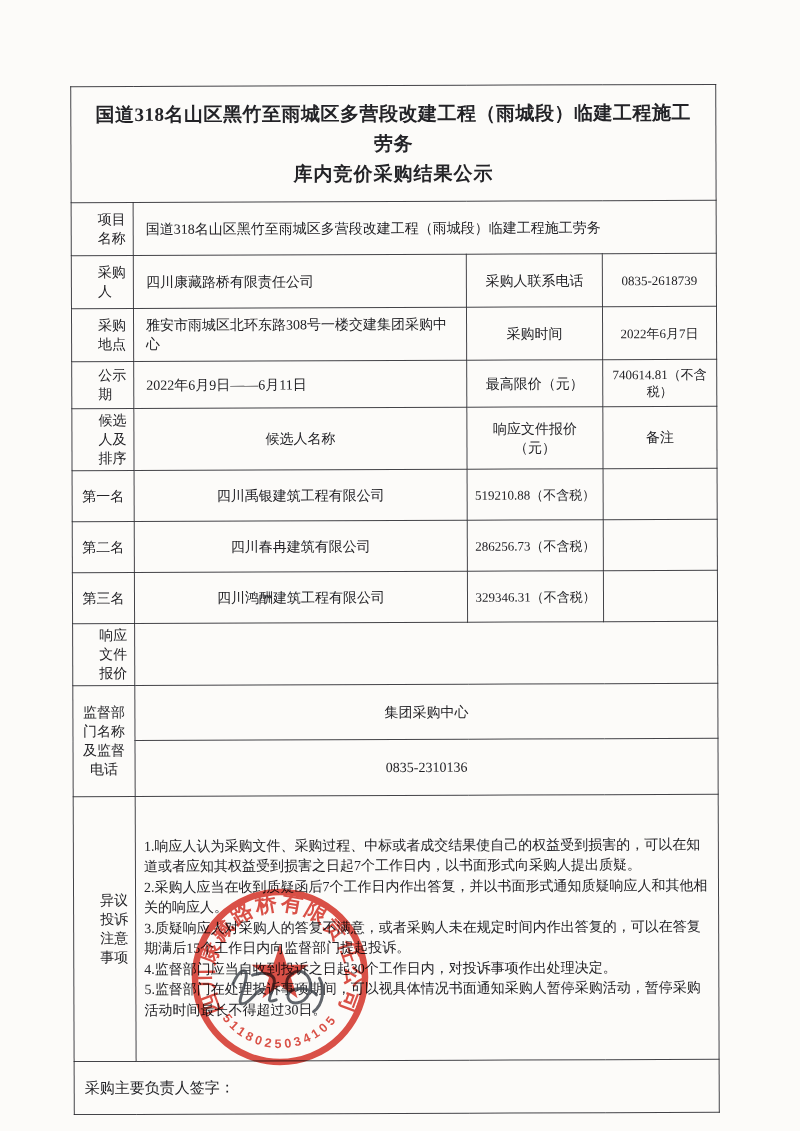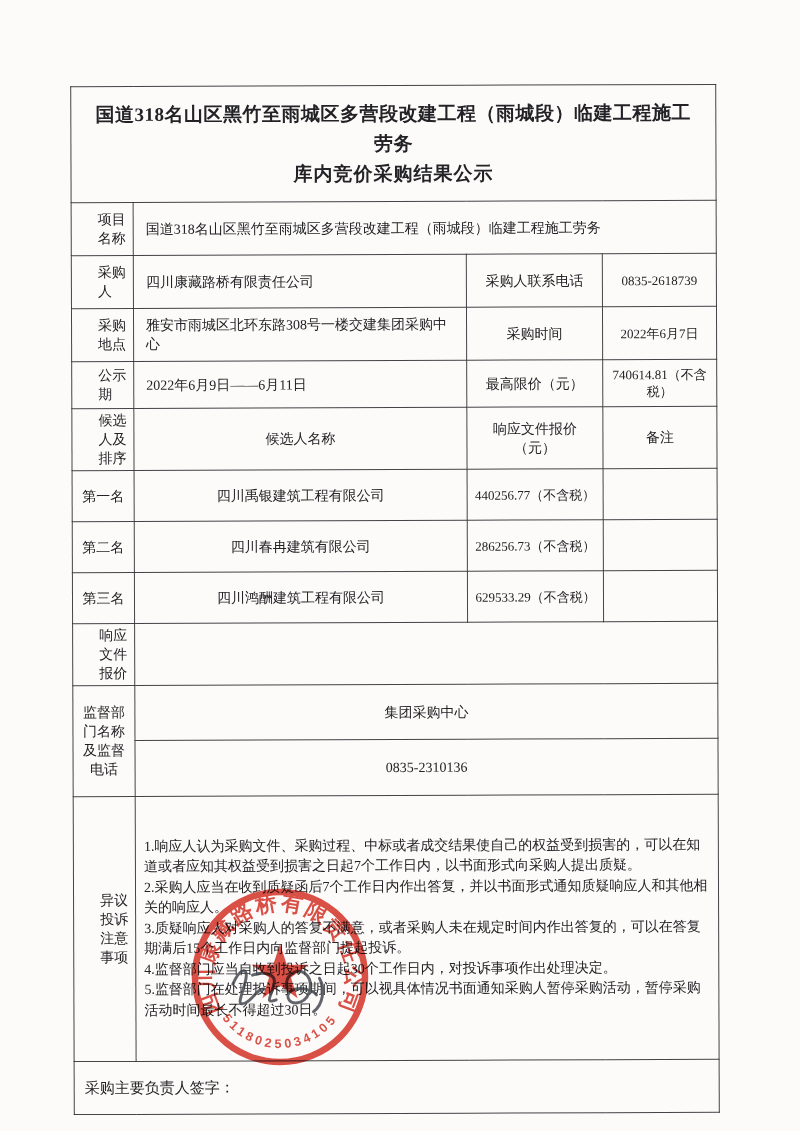"440256.77（不含税）" td.center { text: 440256.77 -> 519210.88 }
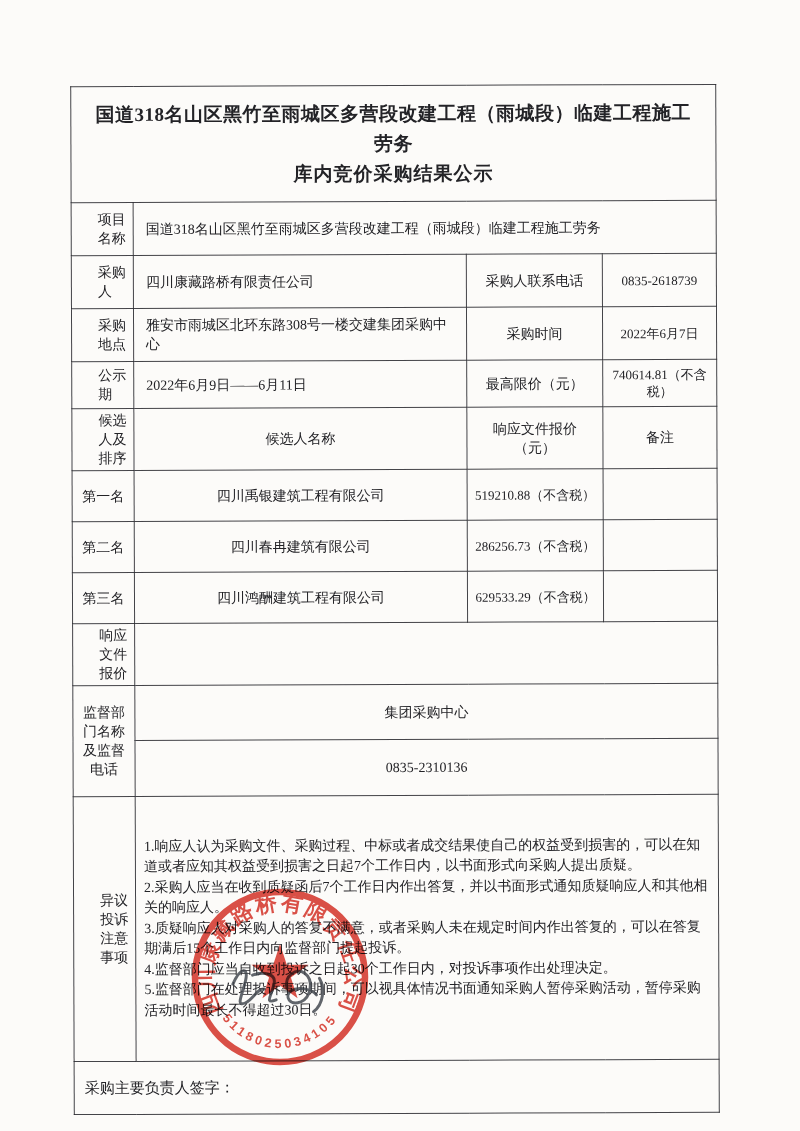"629533.29（不含税）" td.center { text: 629533.29 -> 329346.31 }
